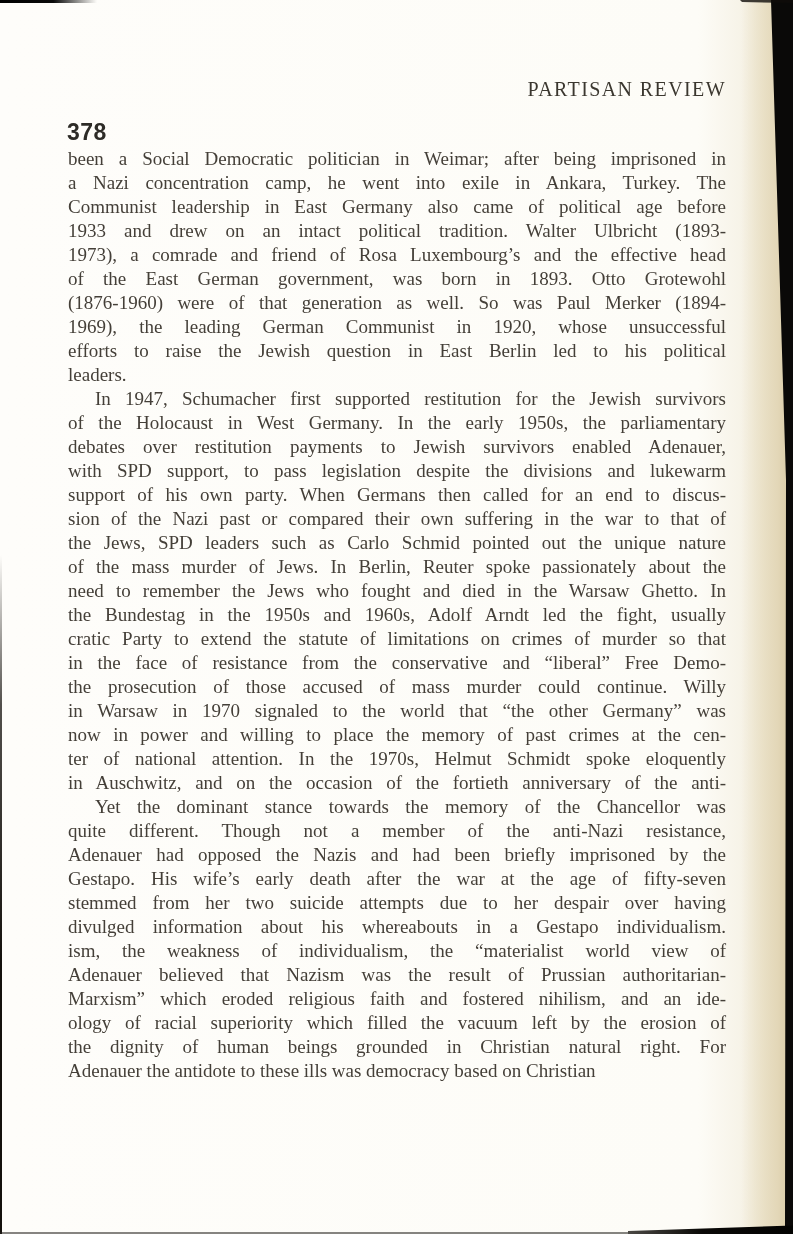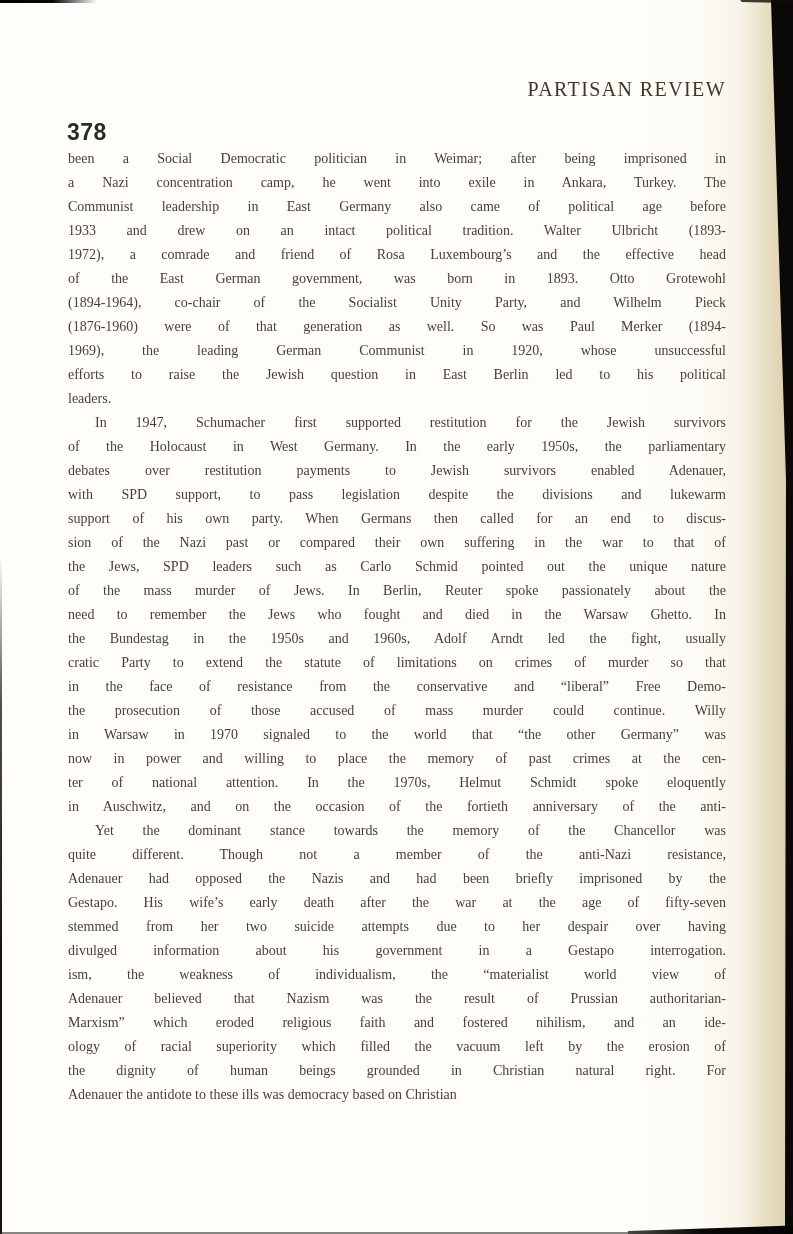"been a Social Democratic politician" .body-text { font-size: 14px -> 19px }
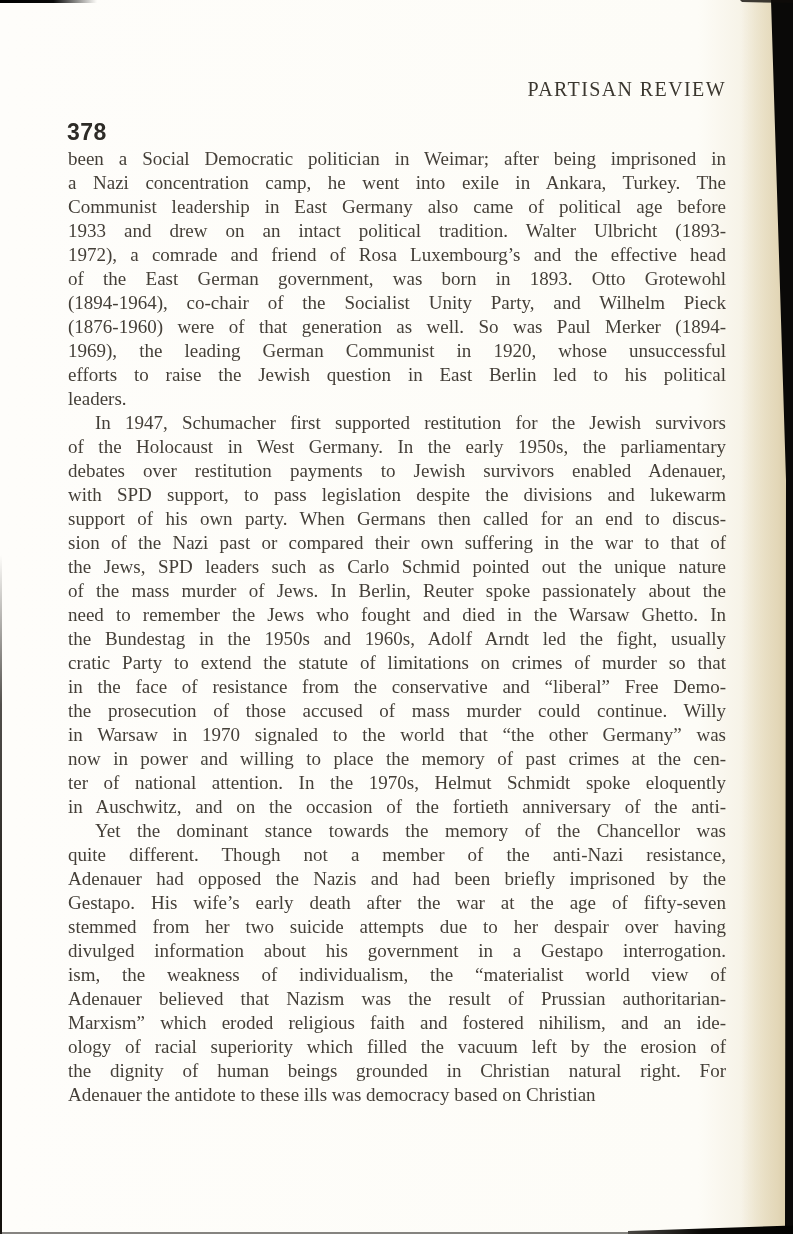"1972), a comrade and friend" div.line { text: 1972 -> 1973 }
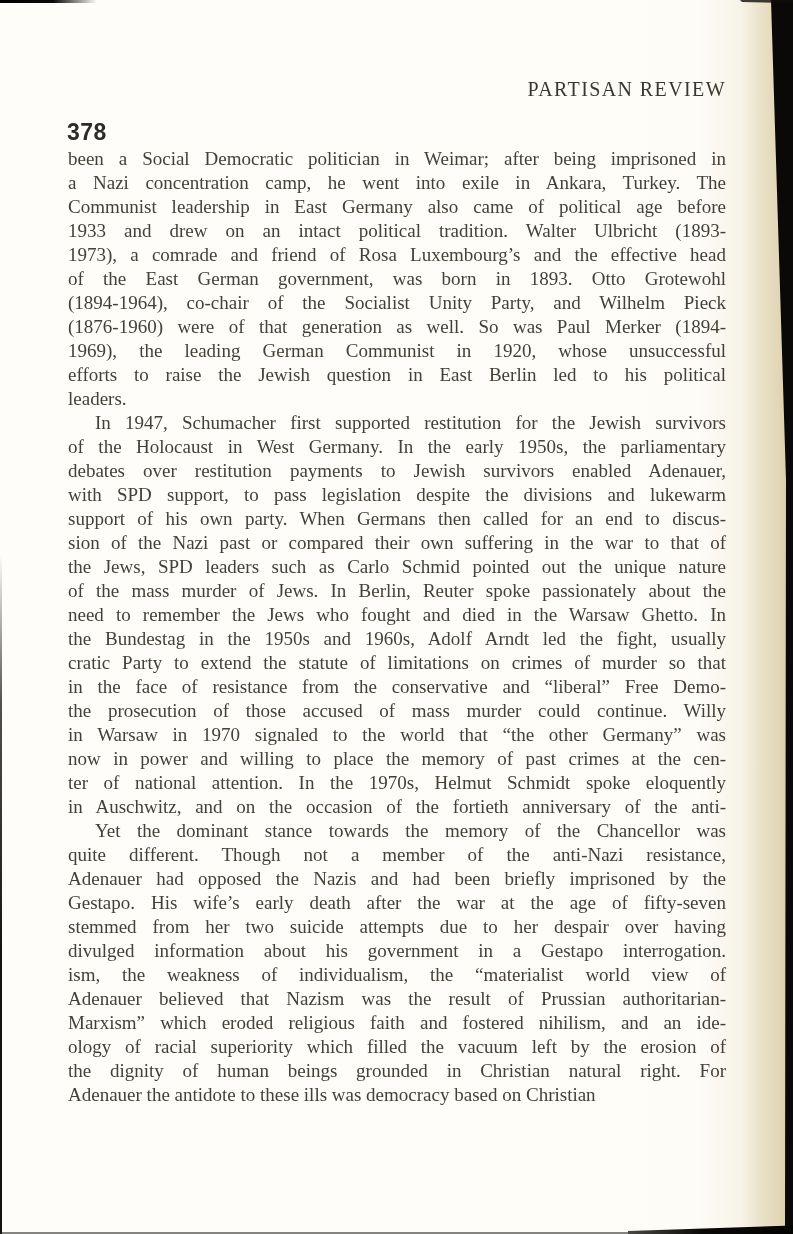"(1894-1964), co-chair of the Socialist" div.line { html: <div>(1894-1964), co-chair of the Socialist Unity Party, and Wilhelm Pieck</div> -> none }
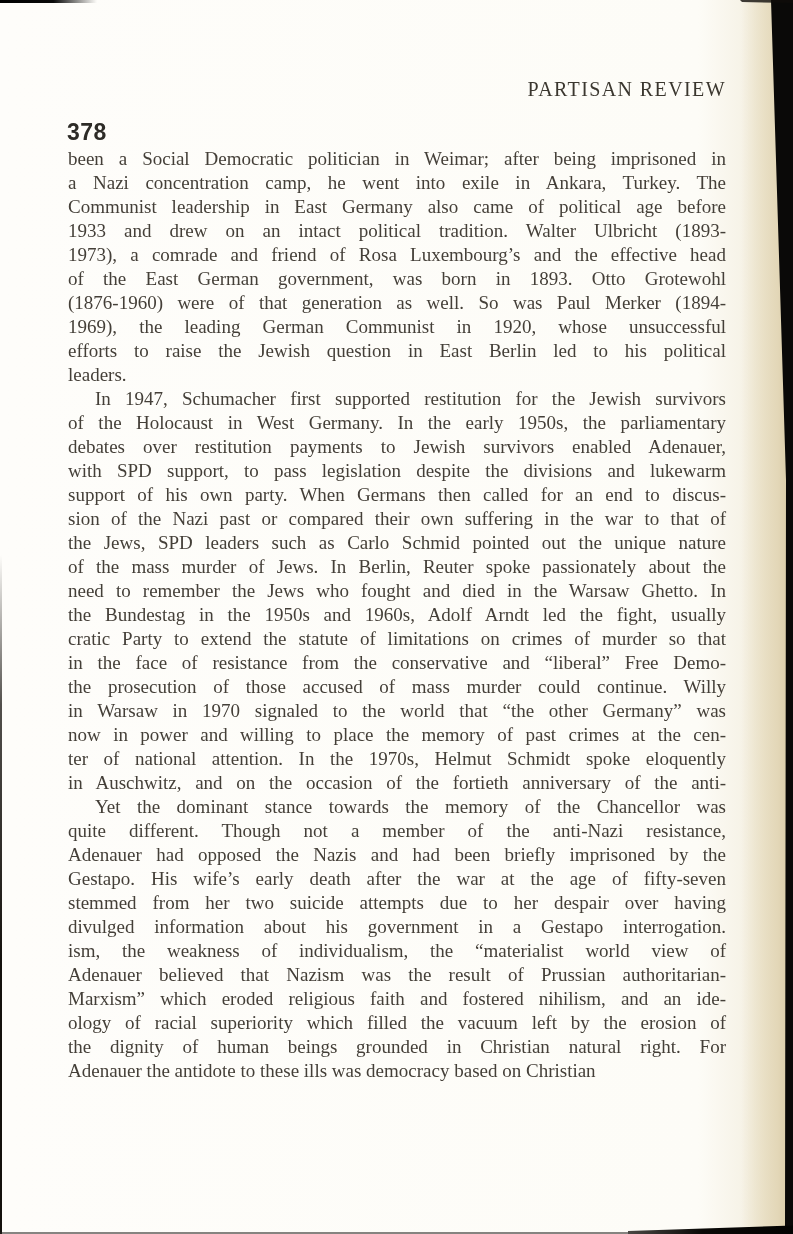"divulged information about his" div.line { text: government in a Gestapo interrogation -> whereabouts in a Gestapo individualism }
